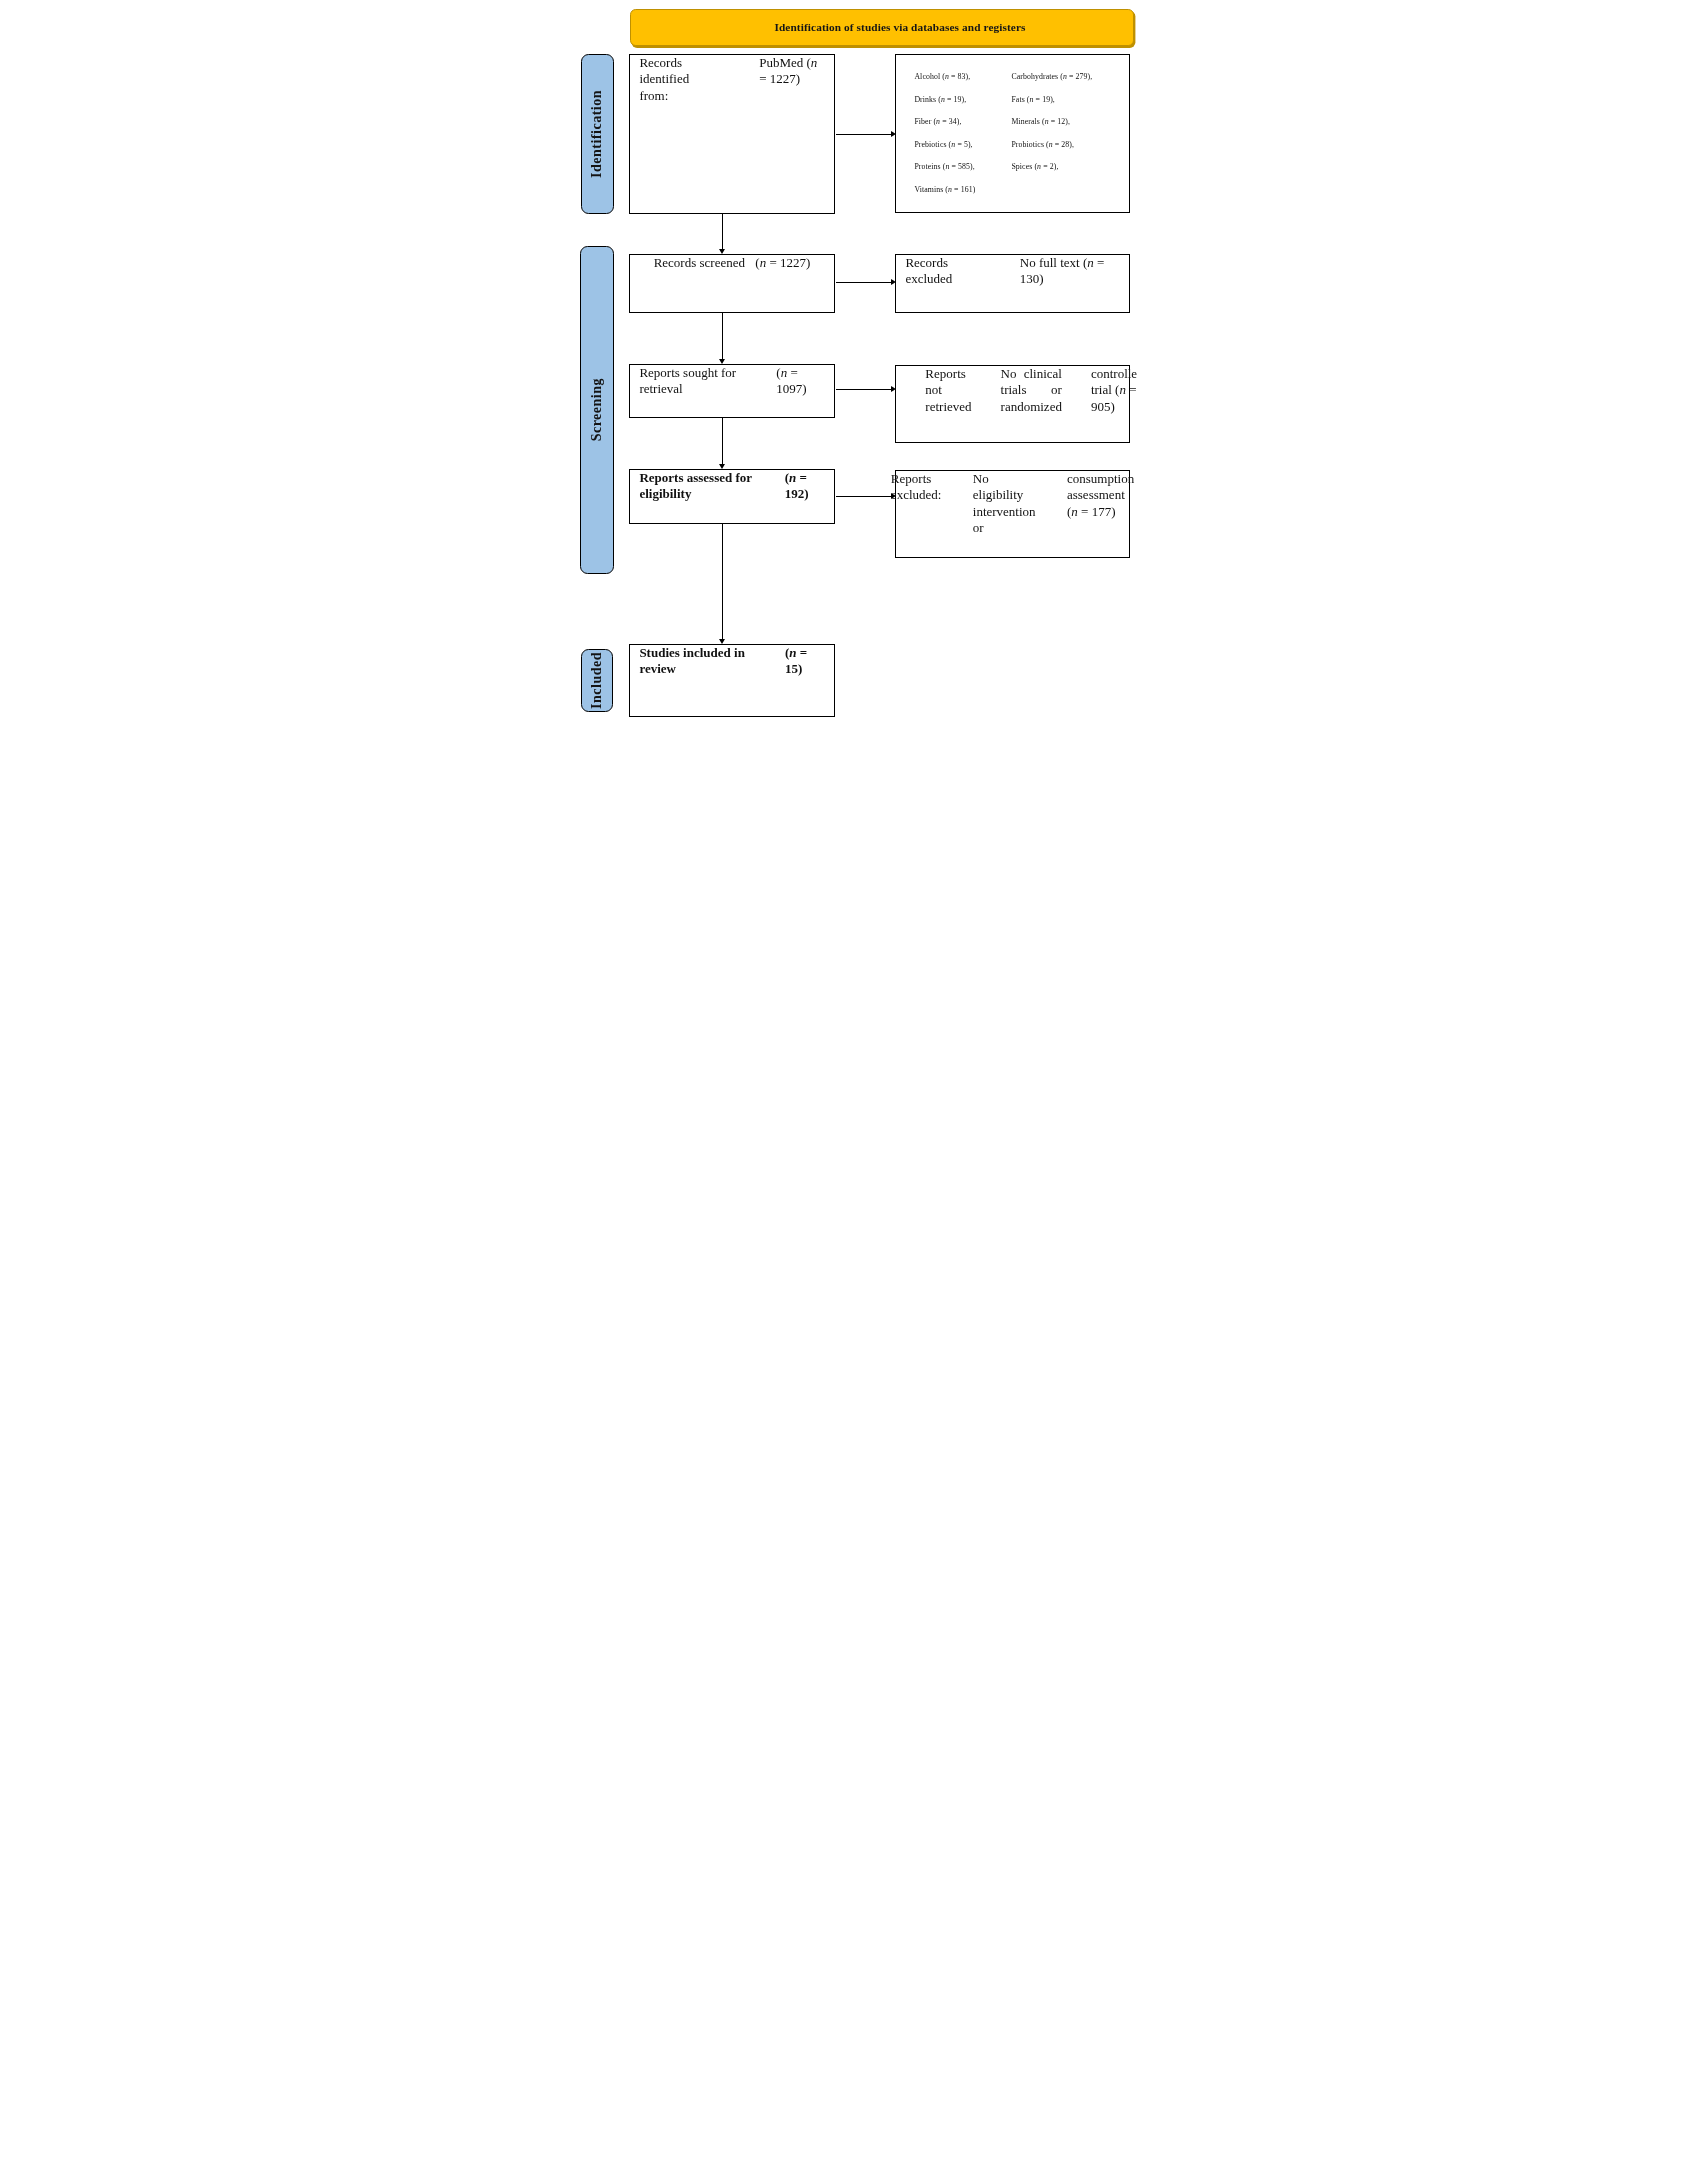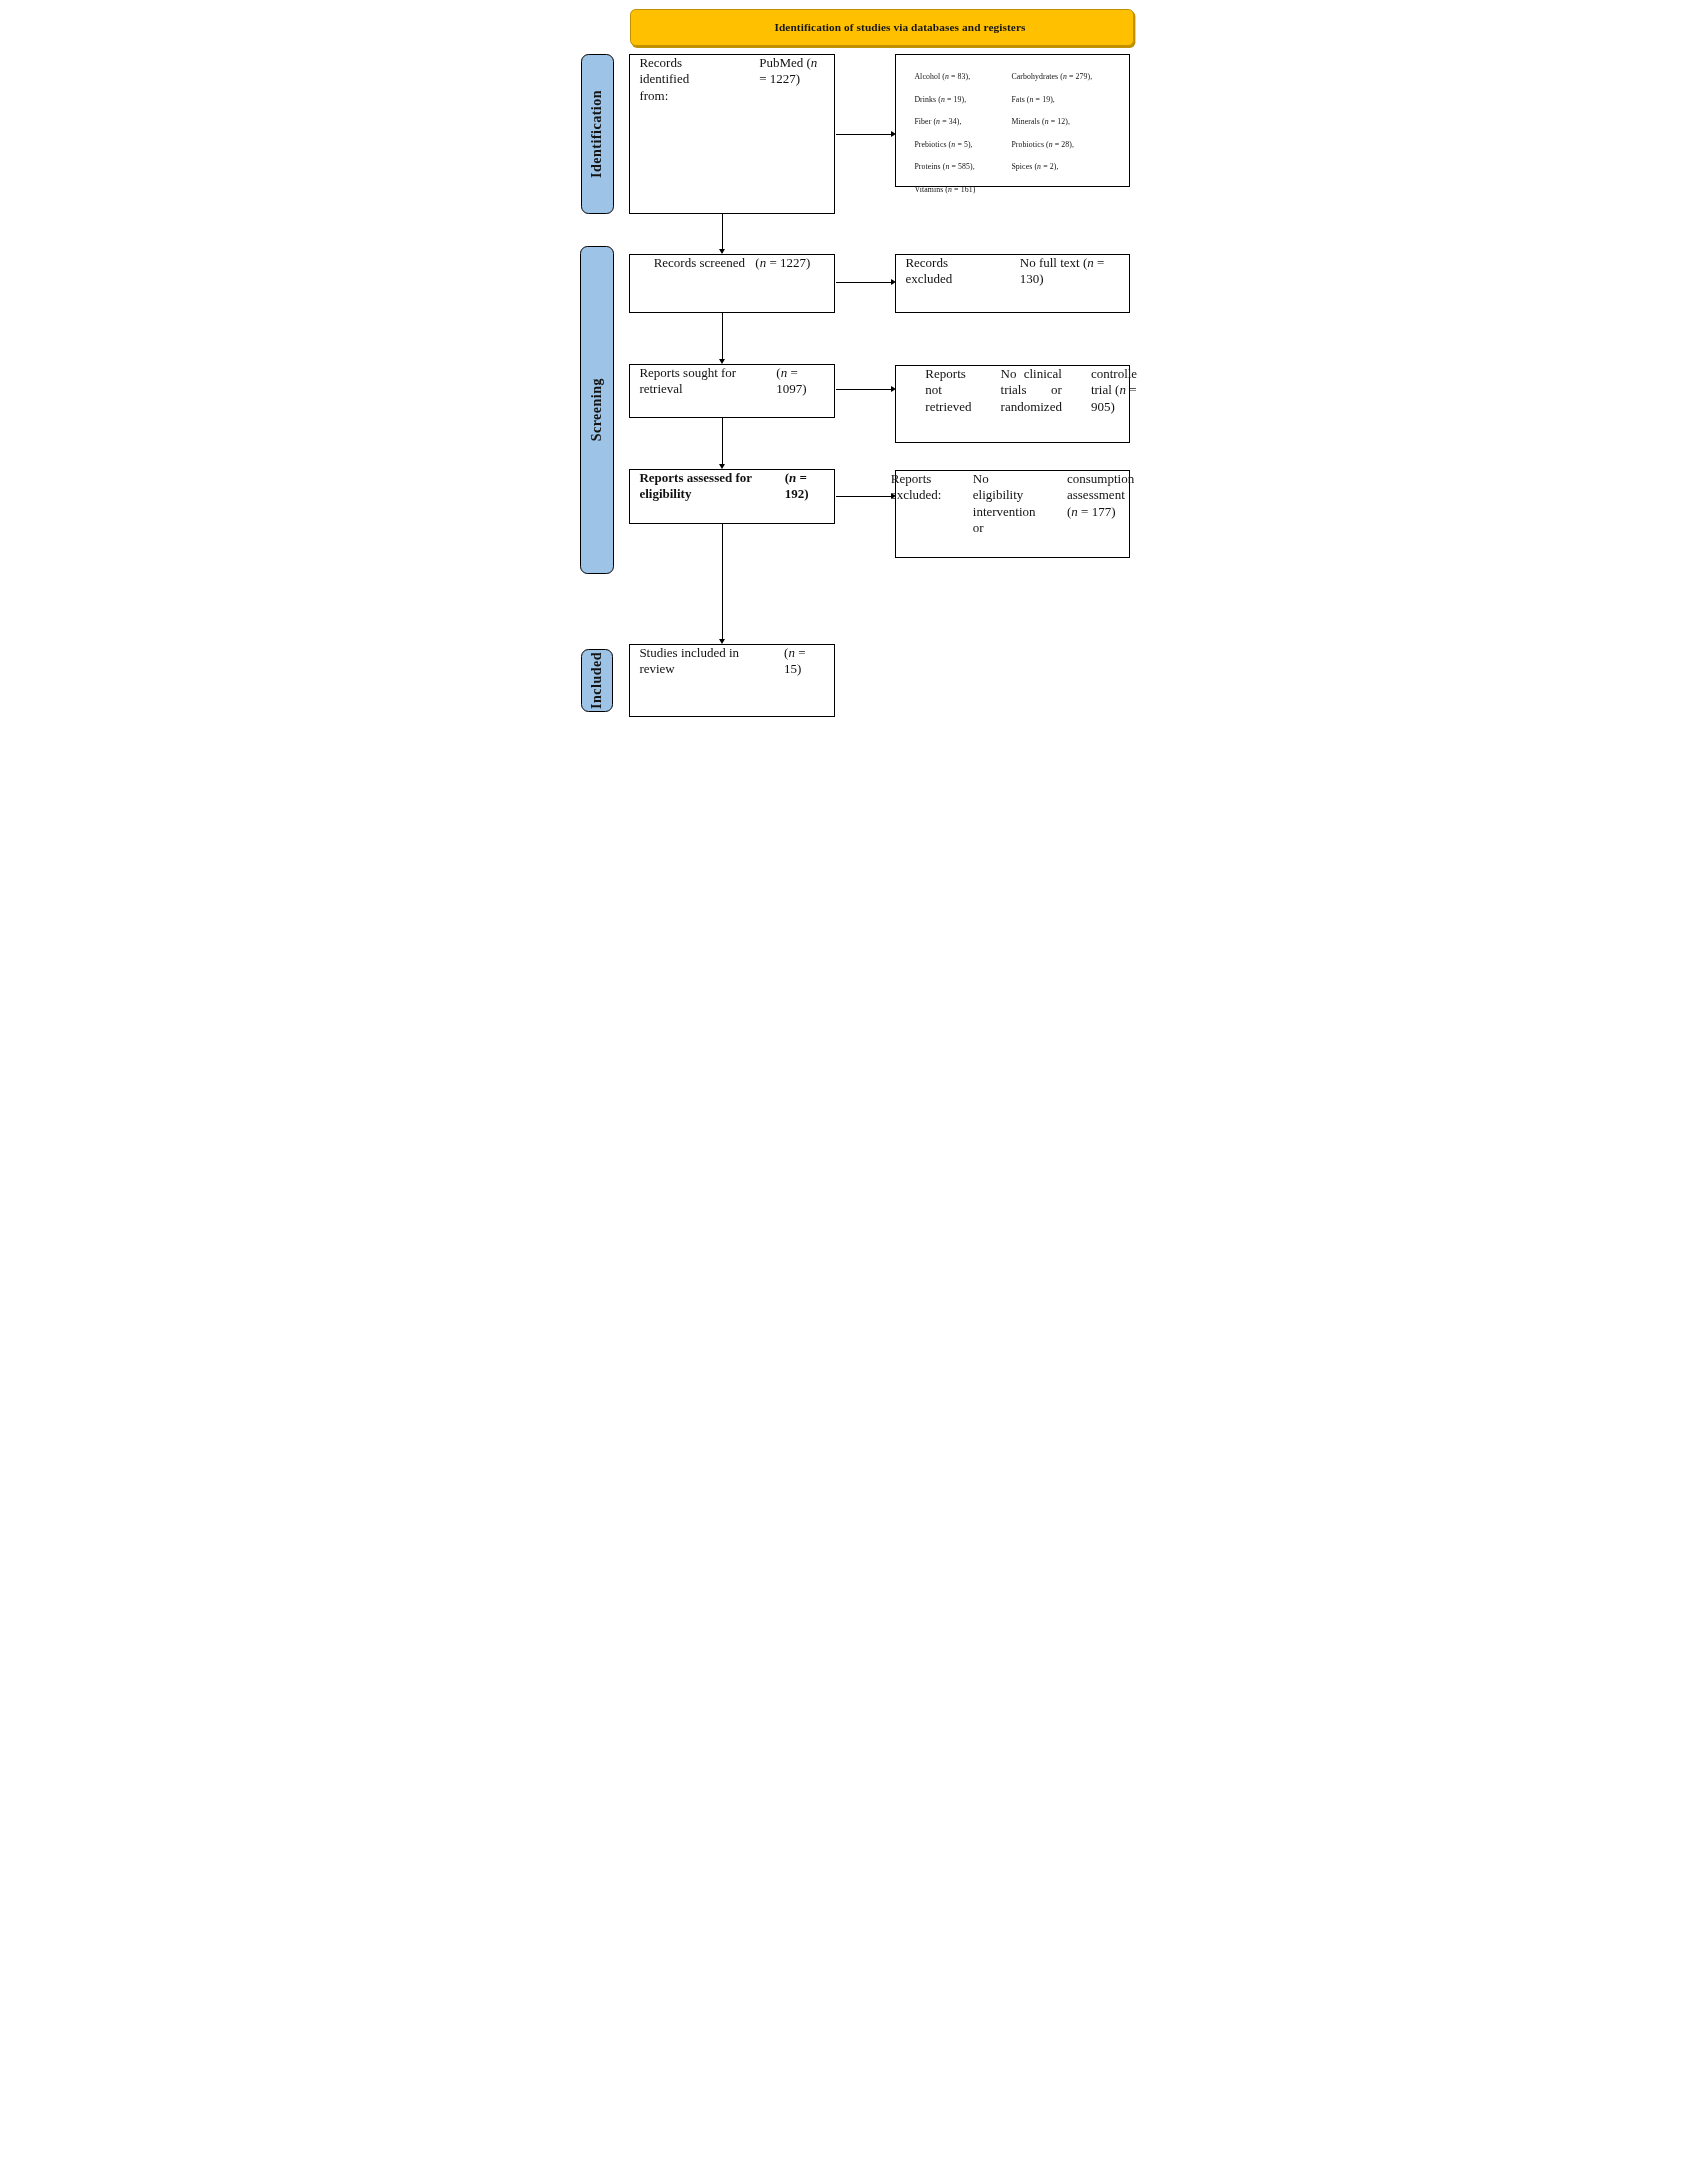"Alcohol (n = 83)," .box-databases { height: 133px -> 159px }
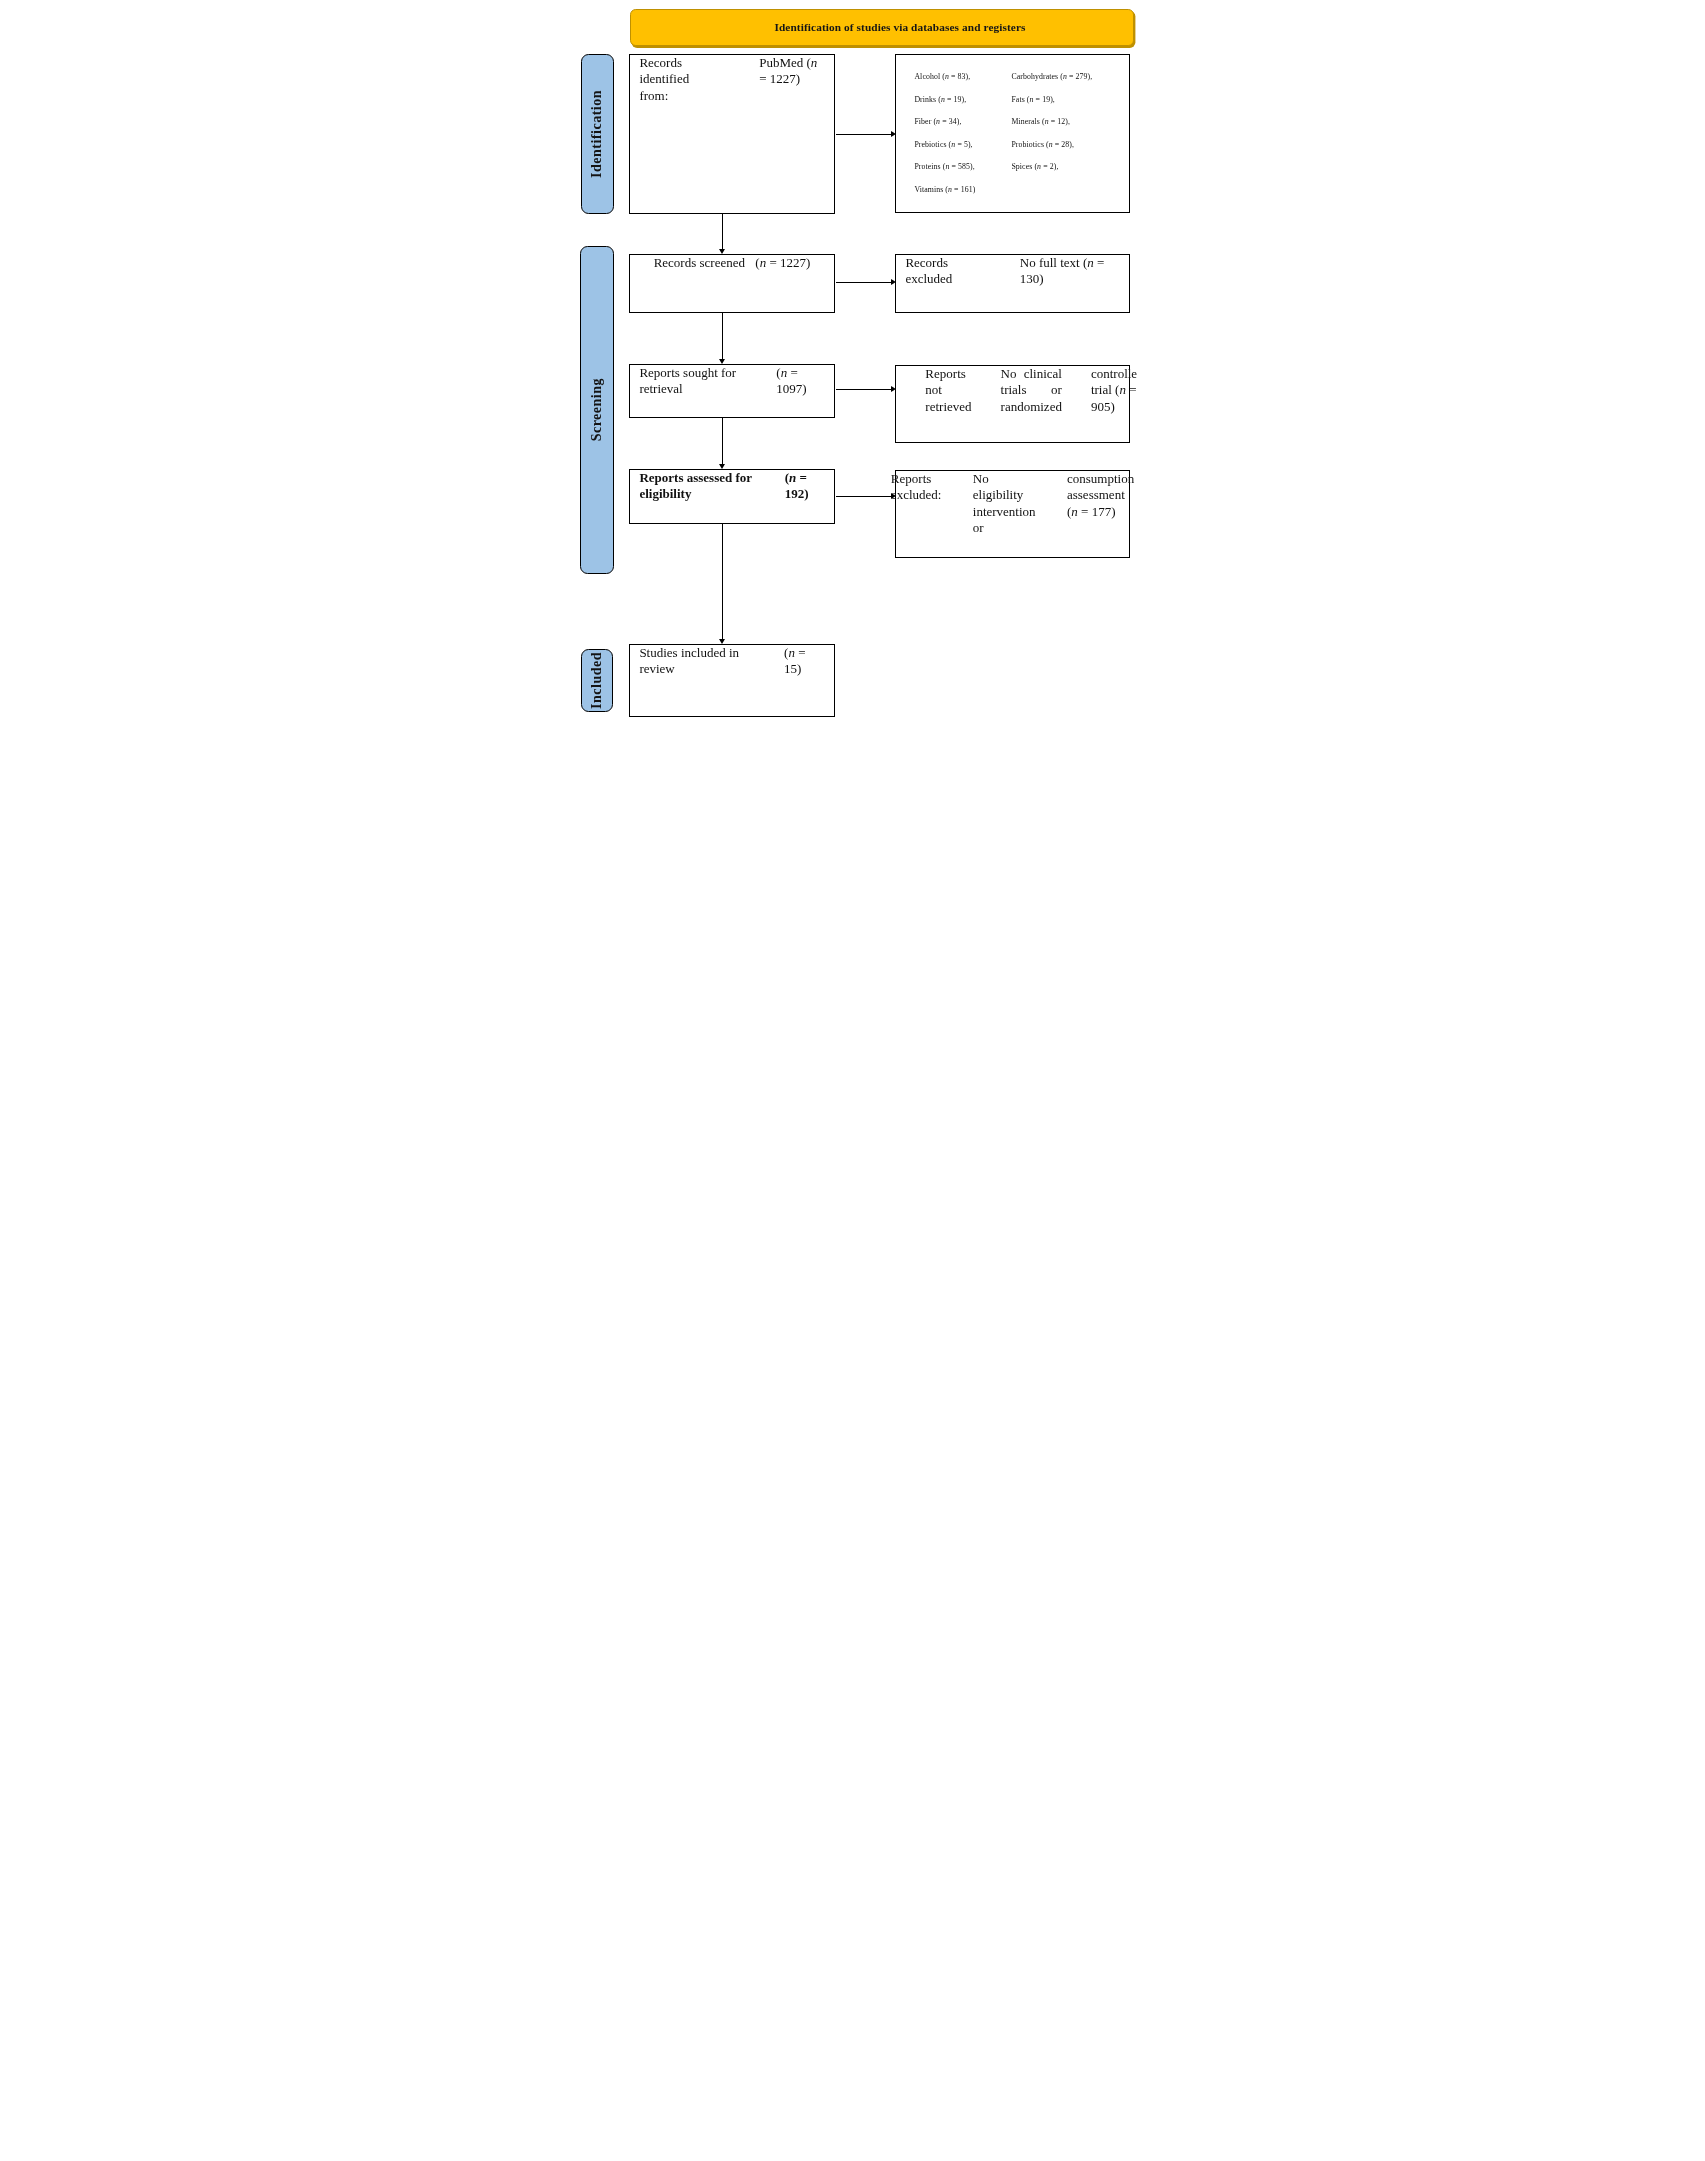"Studies included in review" .box-studies-included .content { font-weight: none -> bold }
